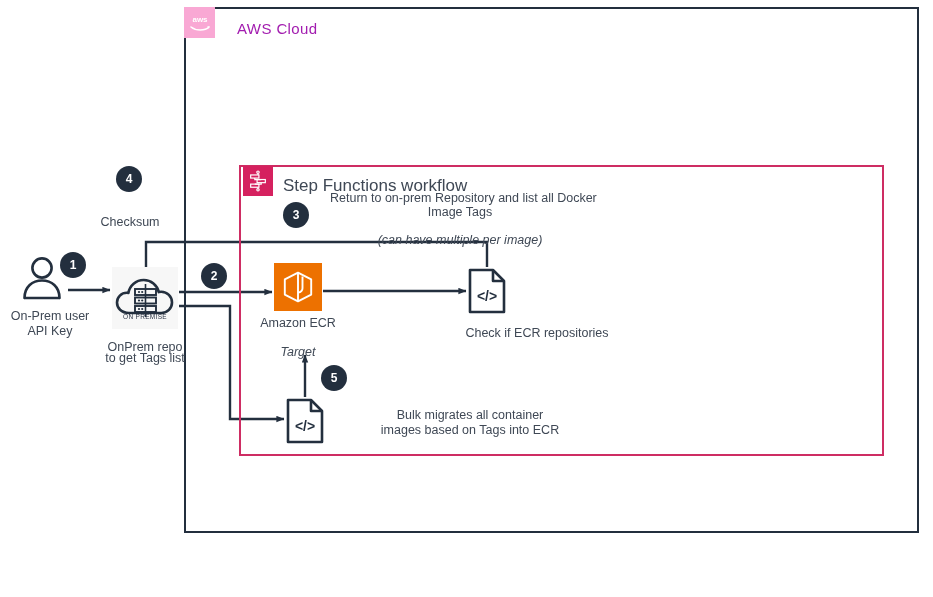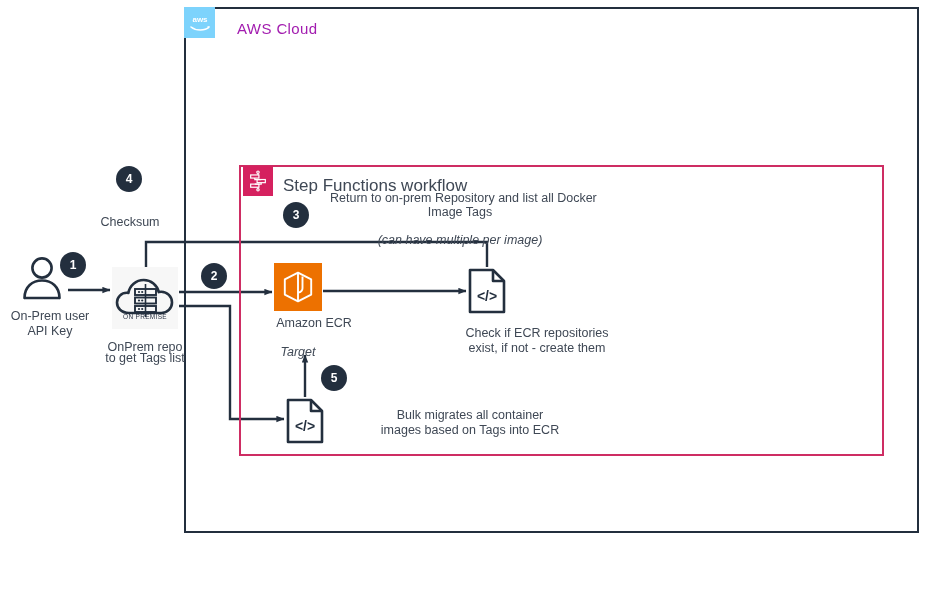"aws" .aws-logo { background: #7dd3fc -> #f9a8d4 }
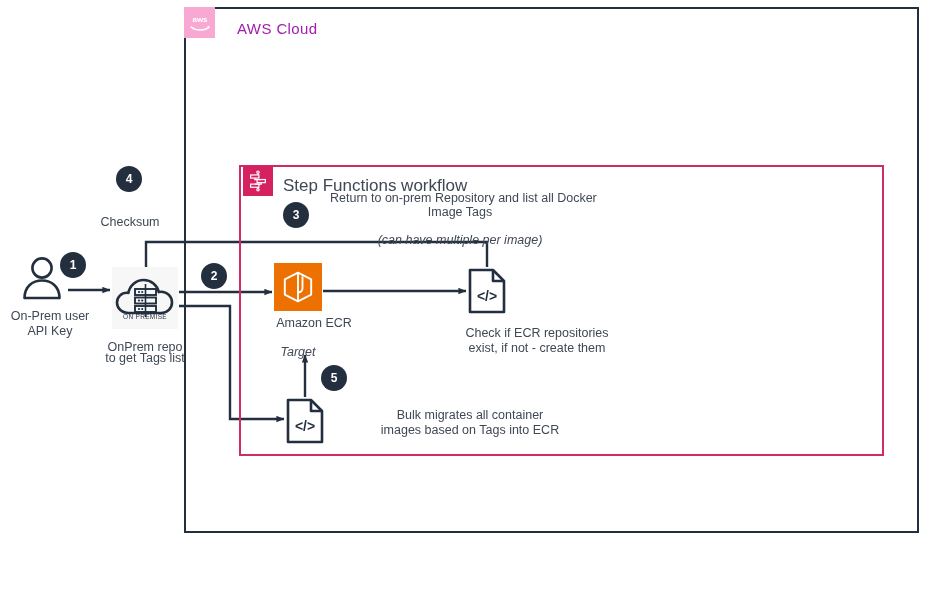"Amazon ECR" .lbl-ecr { left: 266px -> 250px }
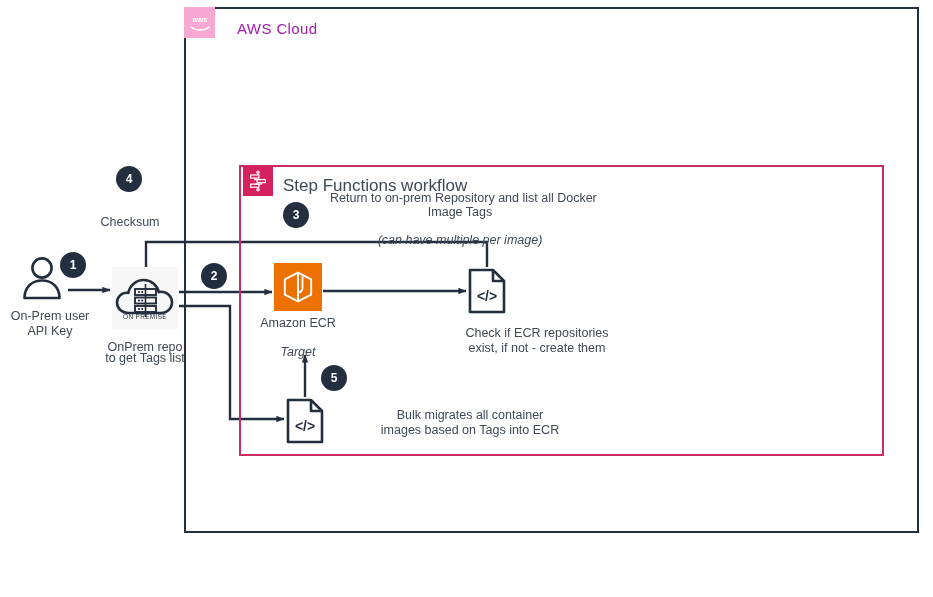"exist, if not - create" div.lbl { html: <div>exist, if not - create them</div> -> none }
